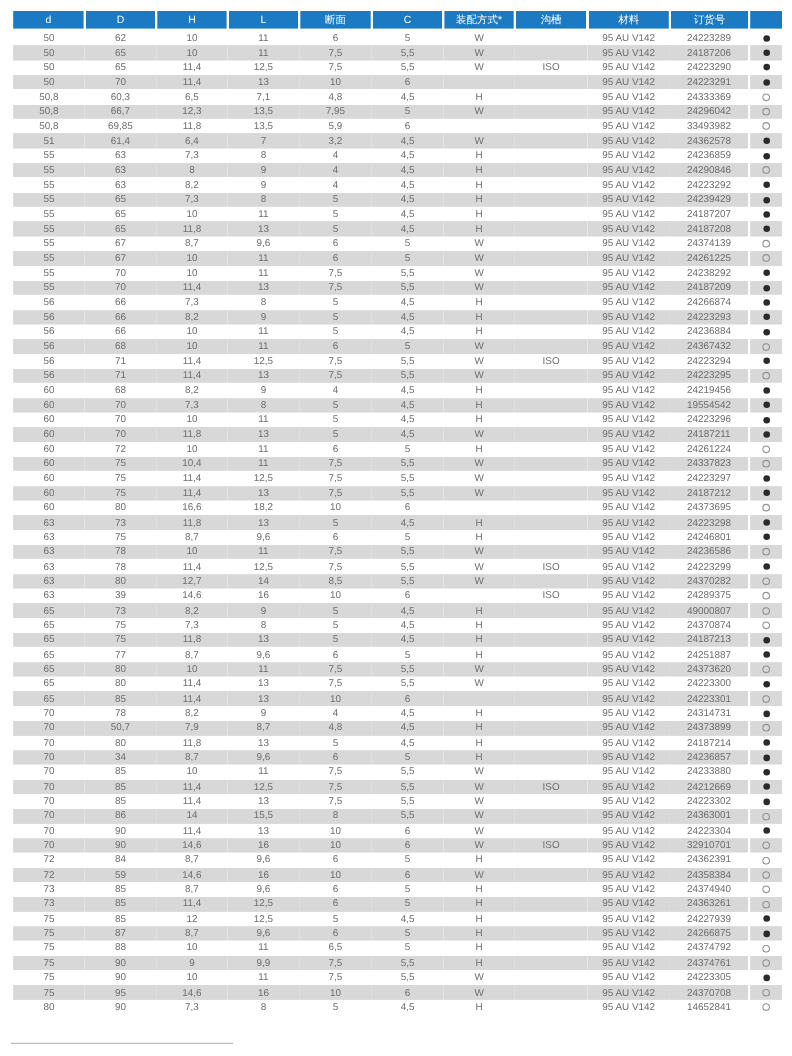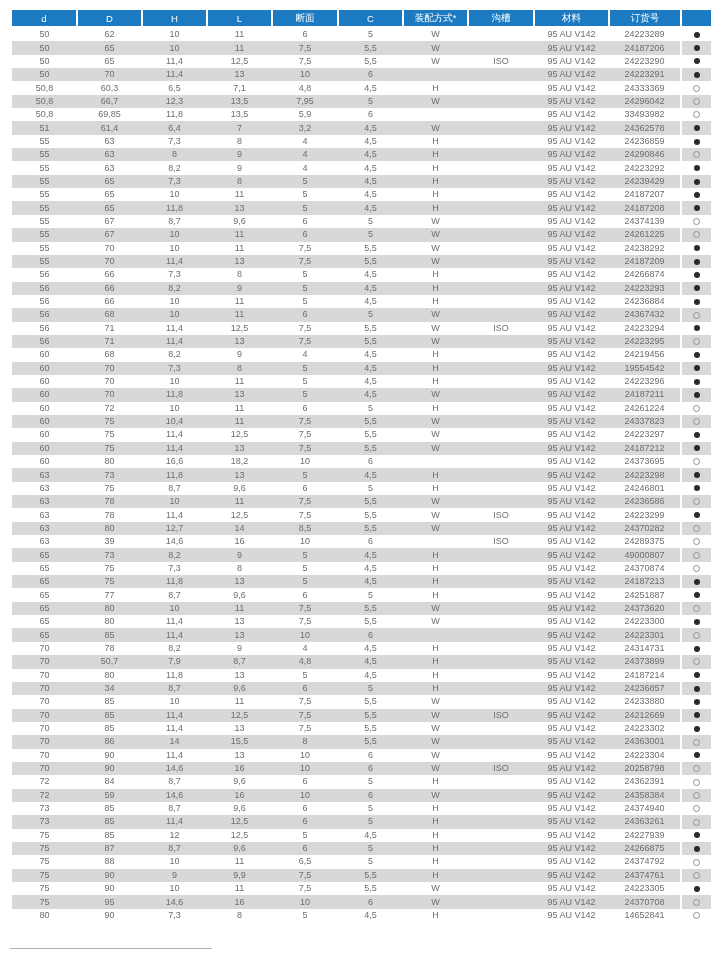"20258798" td { text: 20258798 -> 32910701 }
